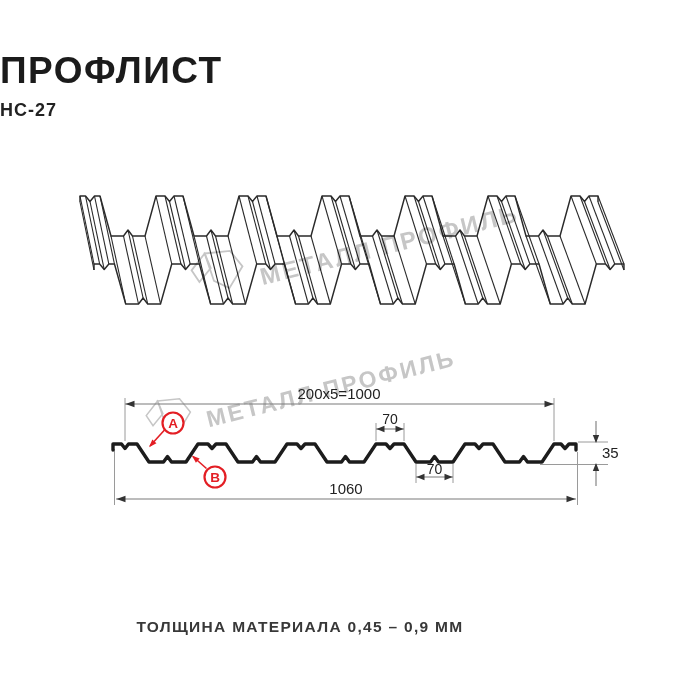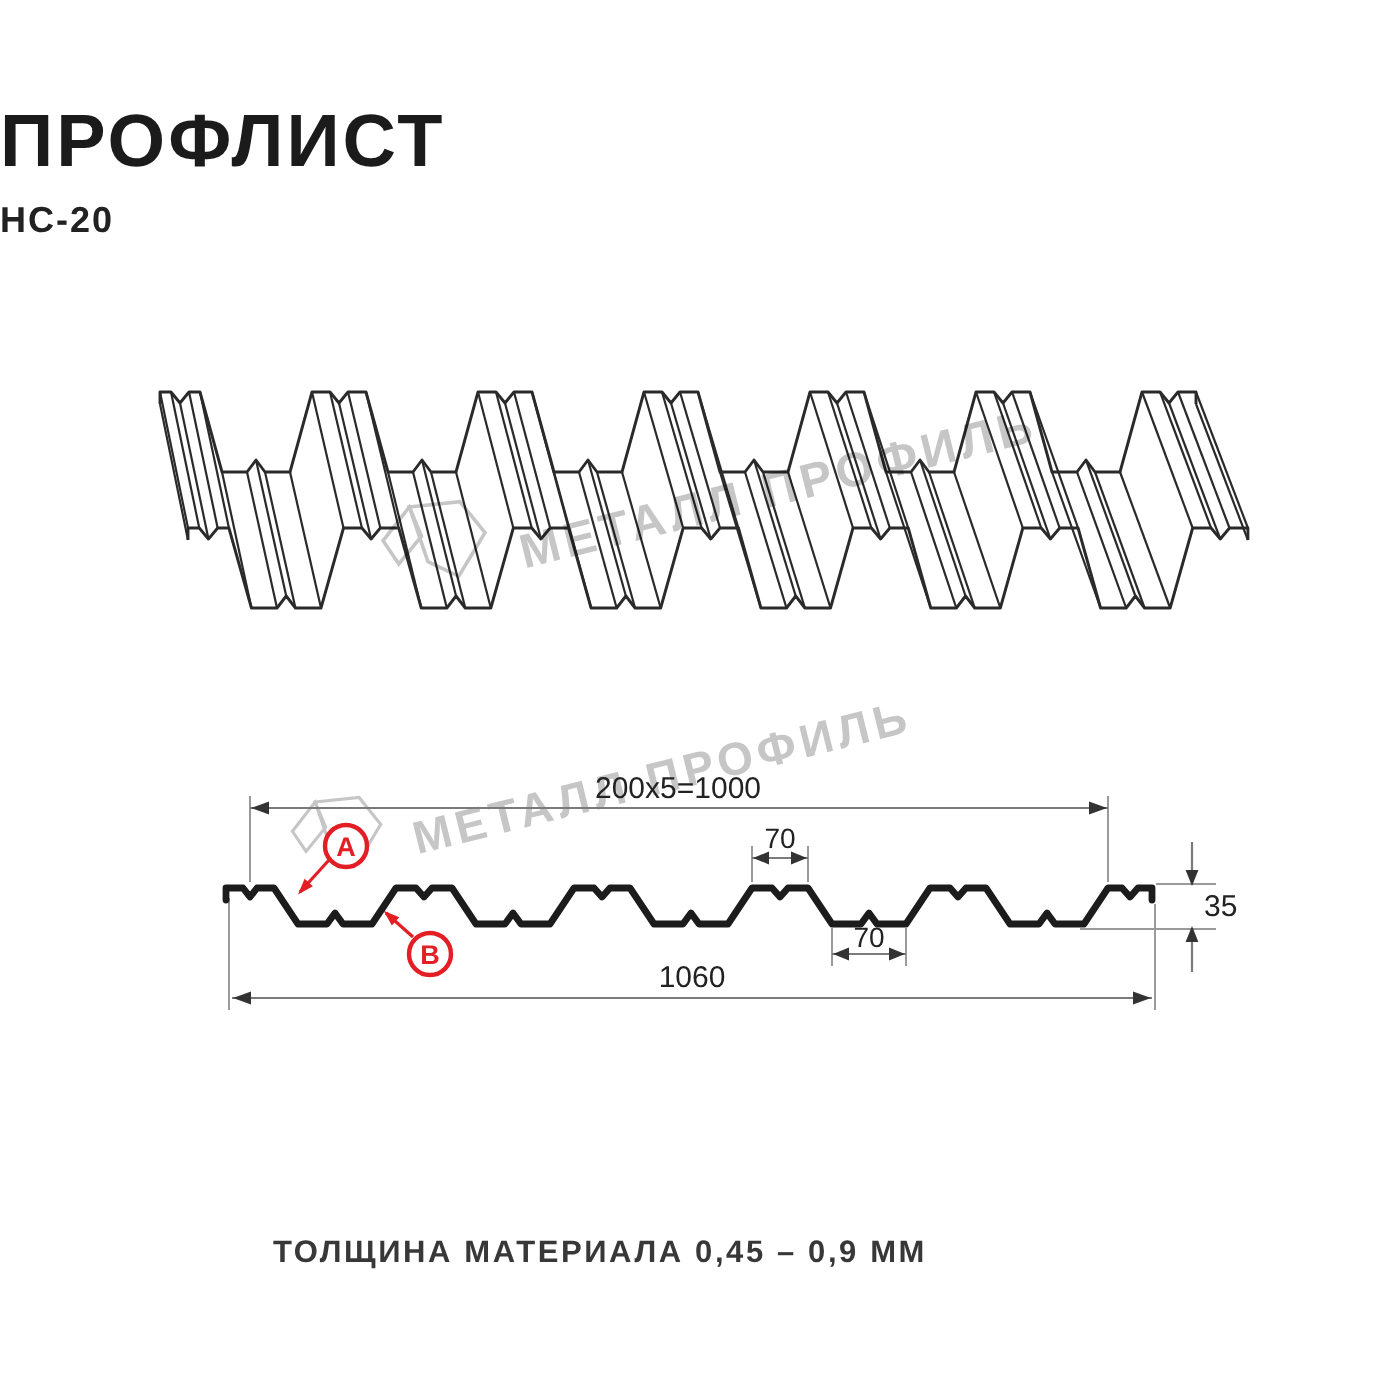"НС-20" div.sub { text: НС-20 -> НС-27 }
